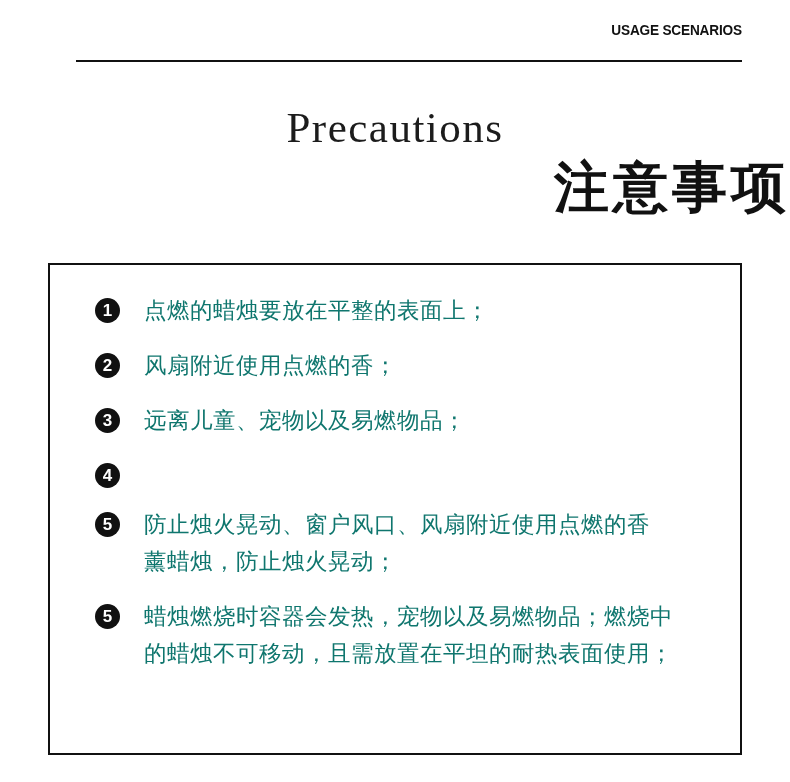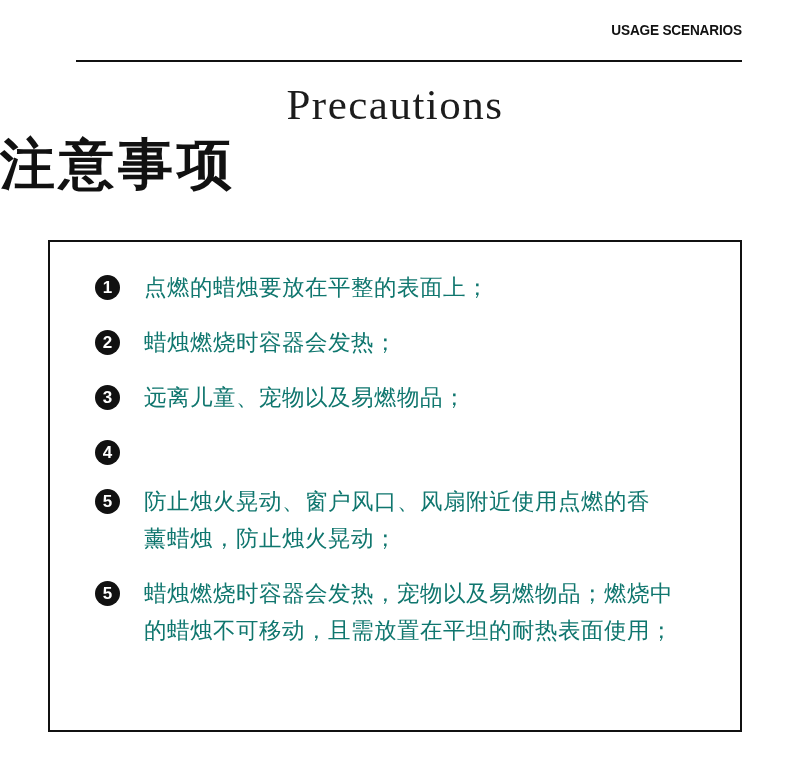"Precautions" .title-en { margin-top: 16px -> 39px }
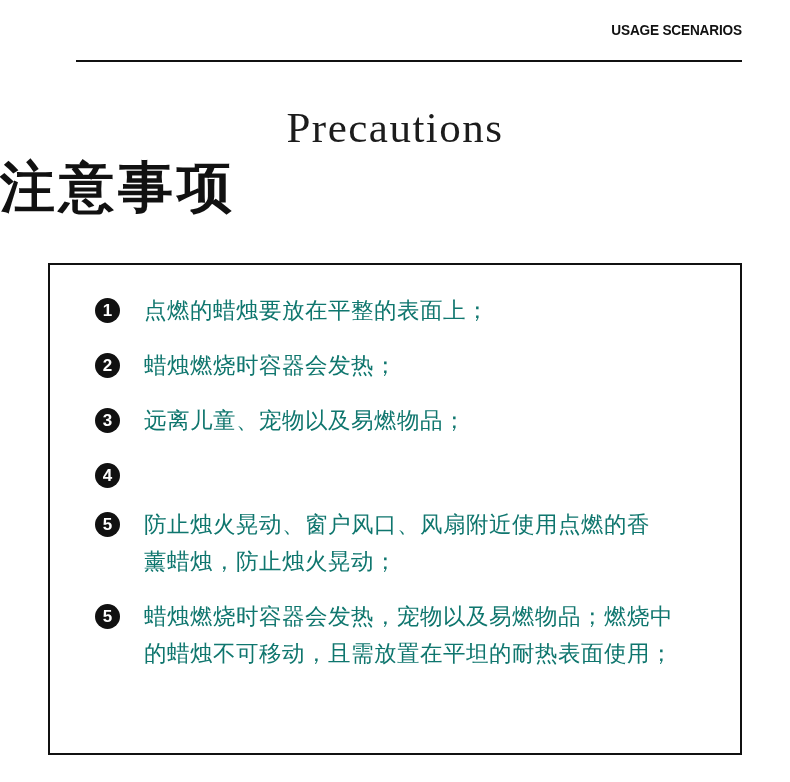"注意事项" .title-zh { text-align: left -> right }
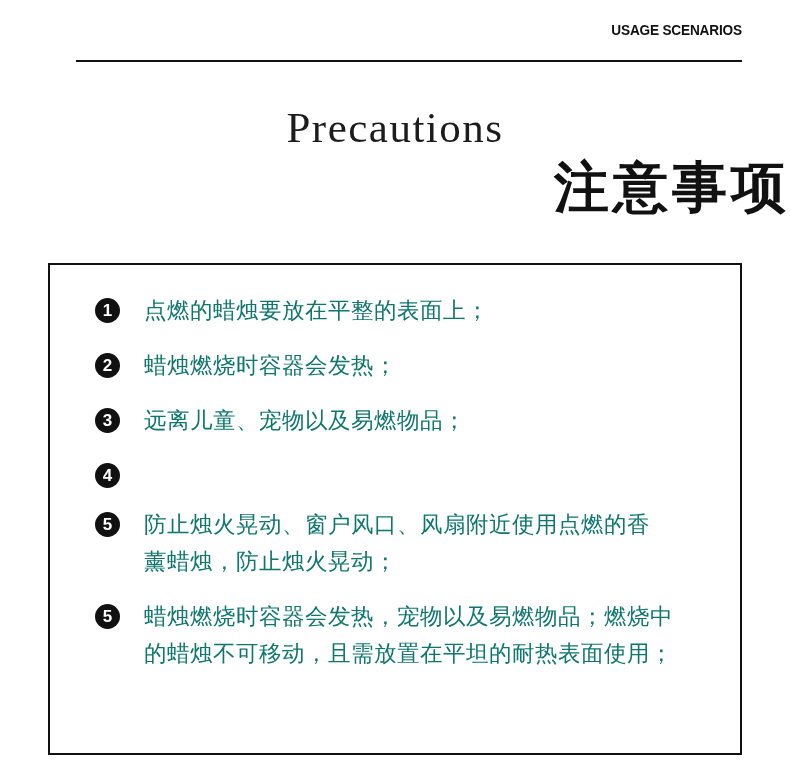"蜡烛燃烧时容器会发热；" span.item-text { text: 蜡烛燃烧时容器会发热 -> 风扇附近使用点燃的香 }
